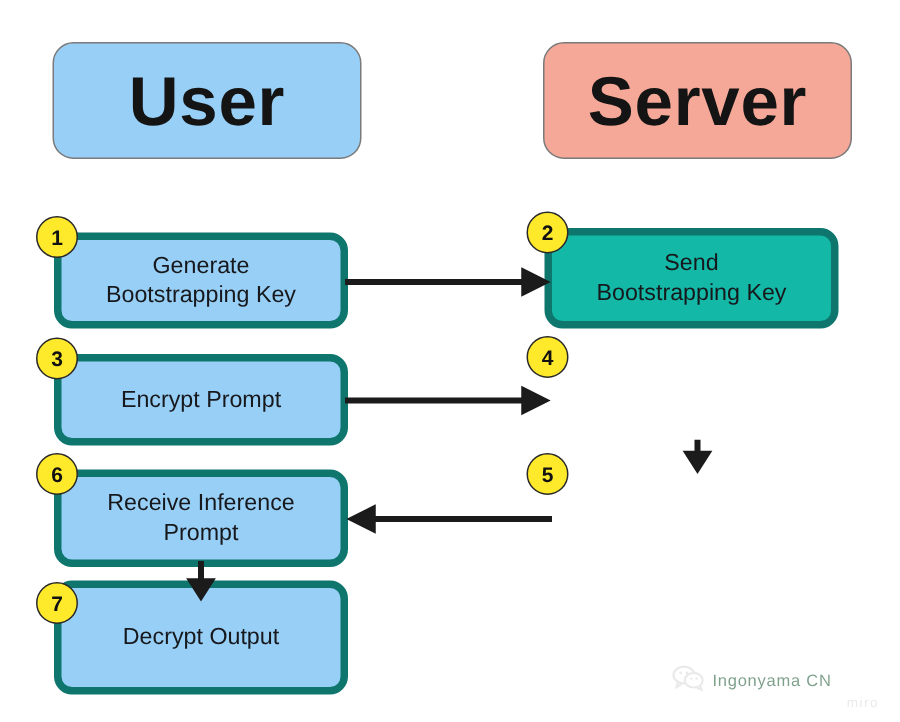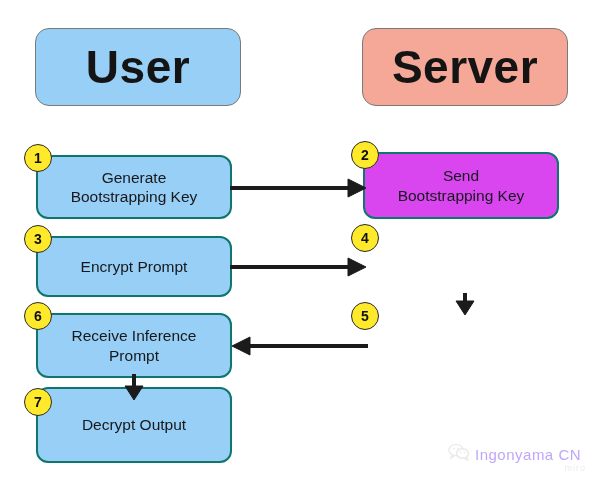"Generate" .step-box { border: 2px solid #0f766e -> 5px solid #0f766e }
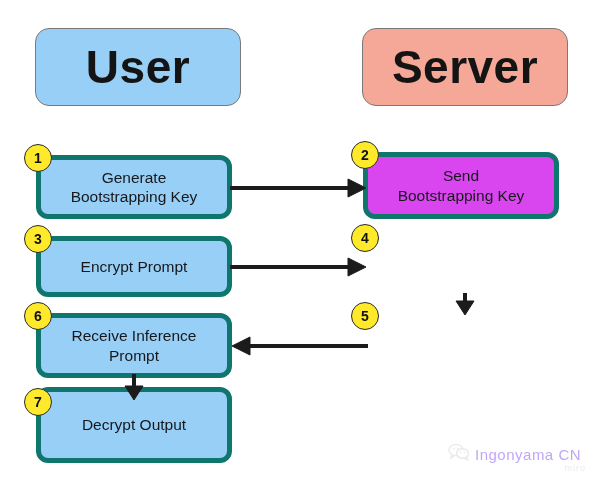"Send" .step-box.salmon { background: #d946ef -> #14b8a6 }
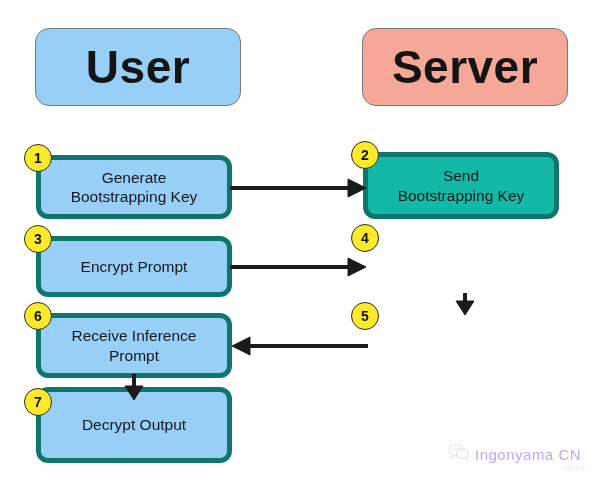"Ingonyama CN" #watermark .wm-text { color: #8b5cf6 -> #14532d; font-size: 15px -> 11px }
